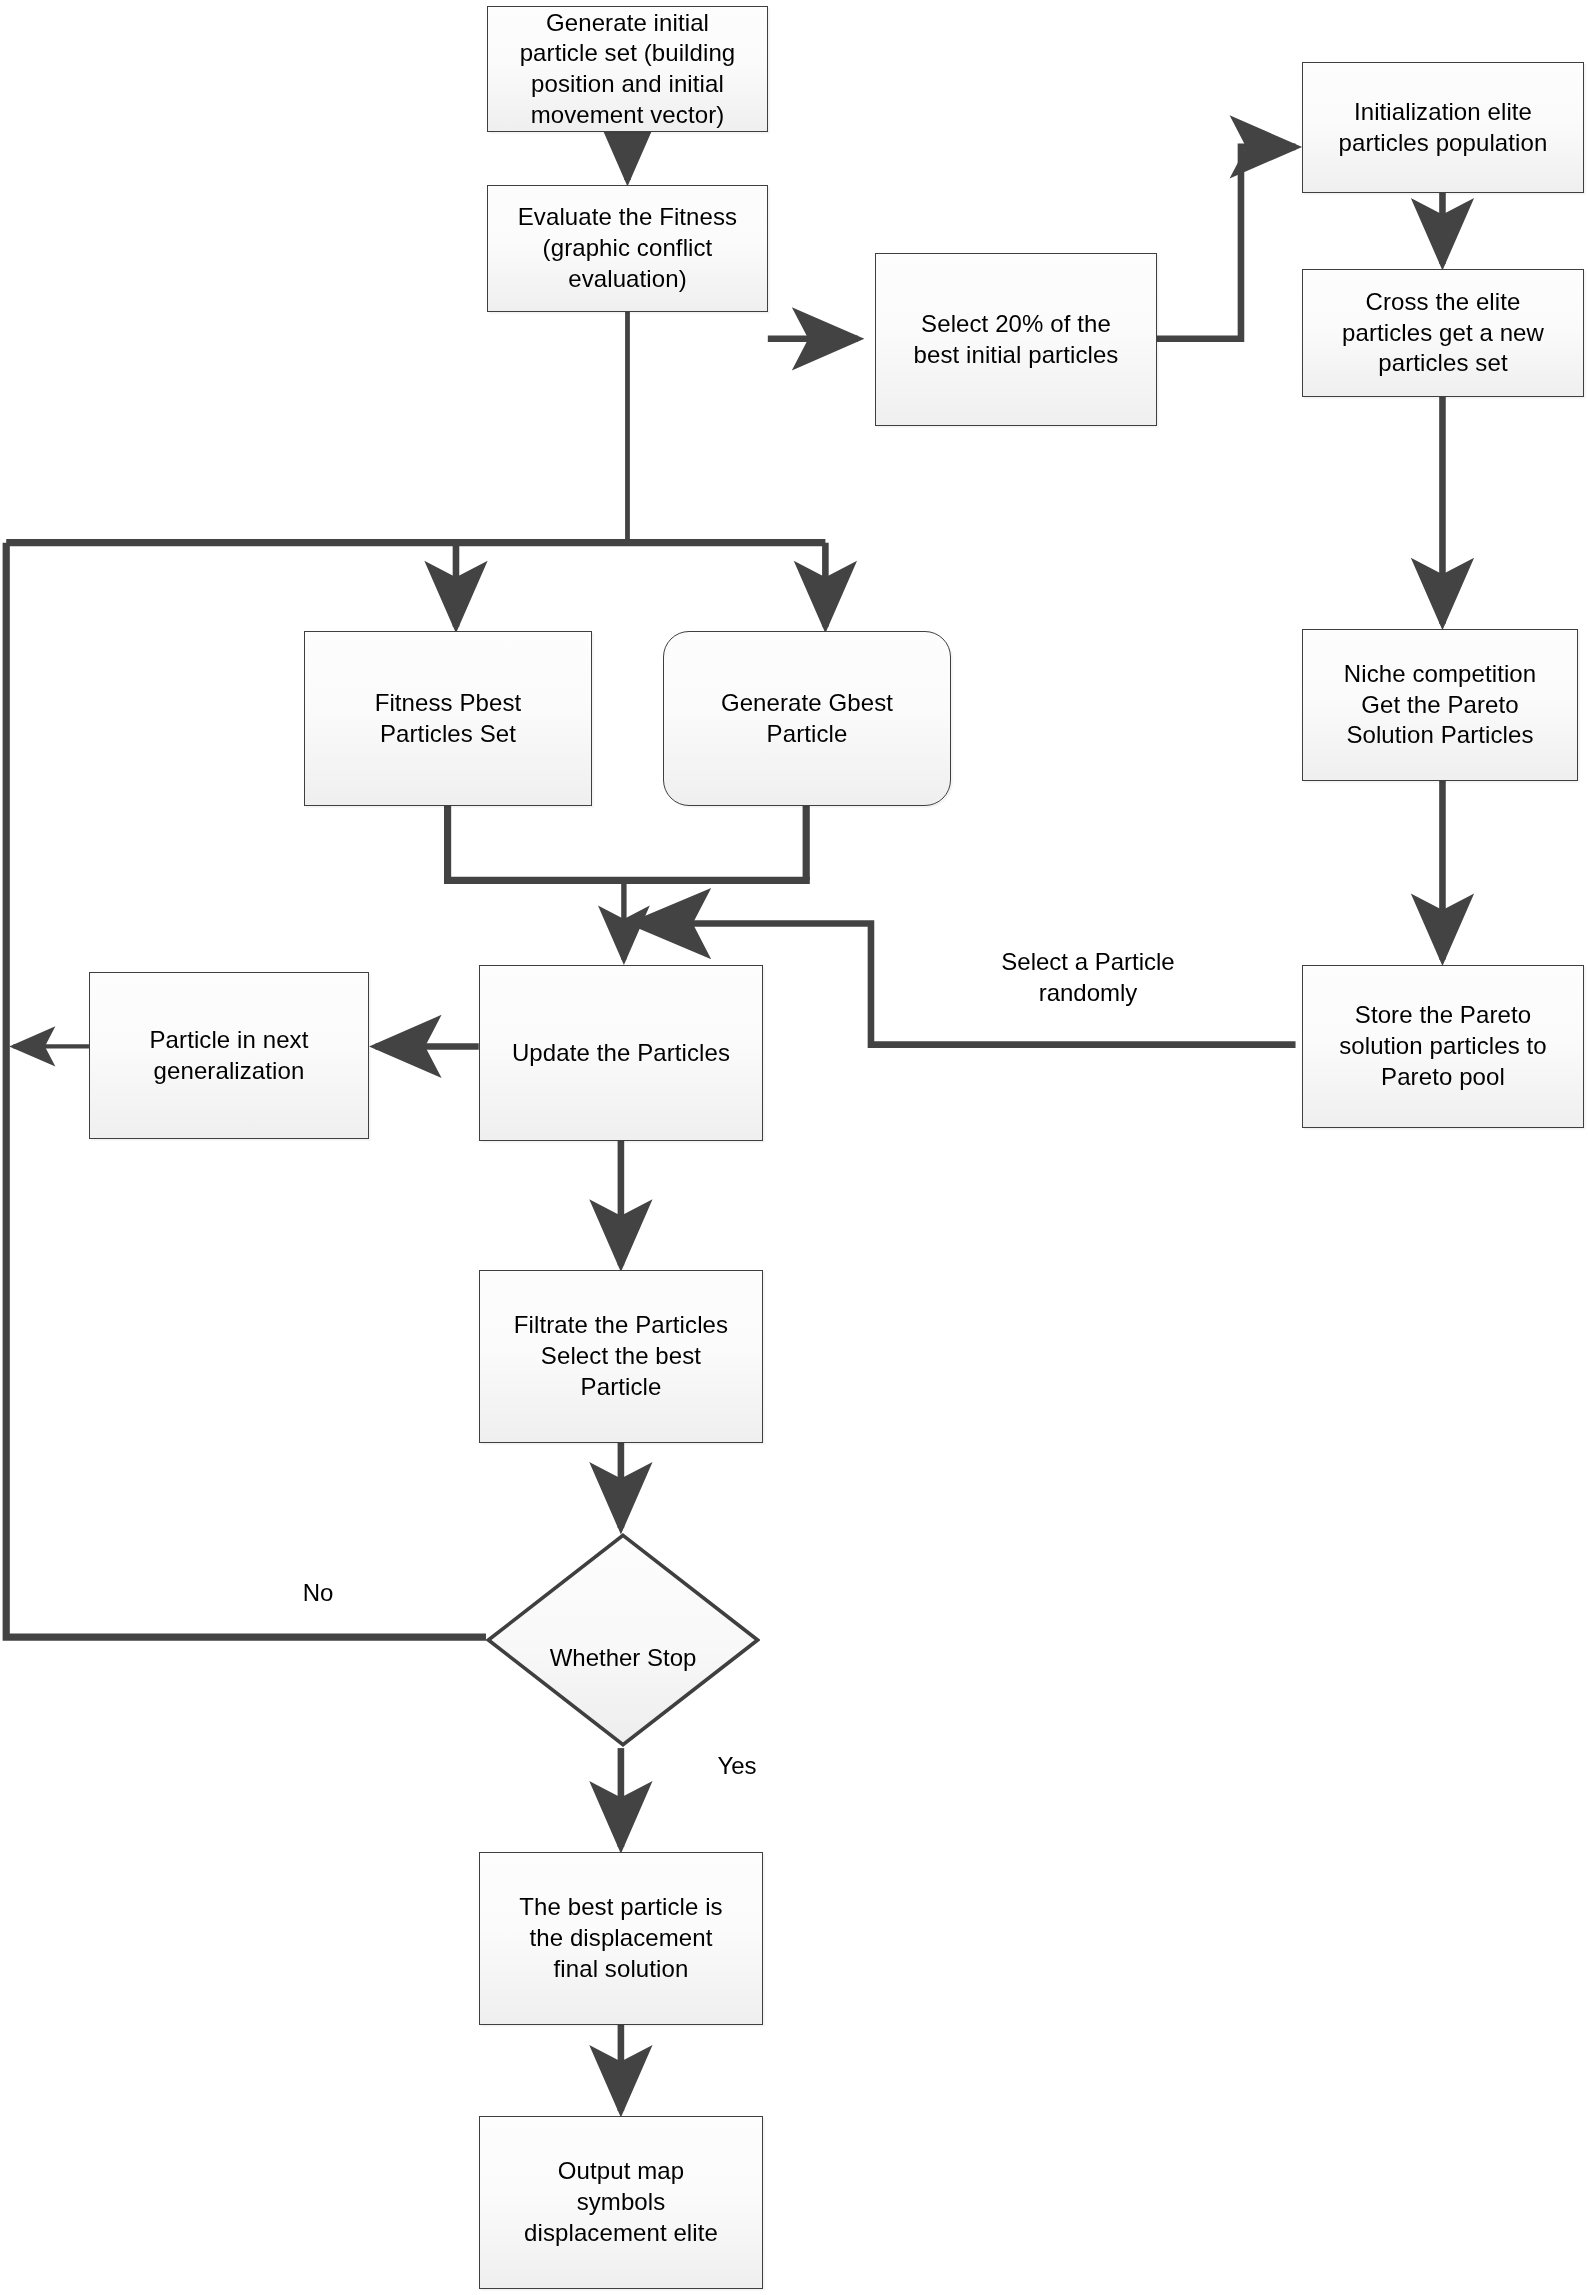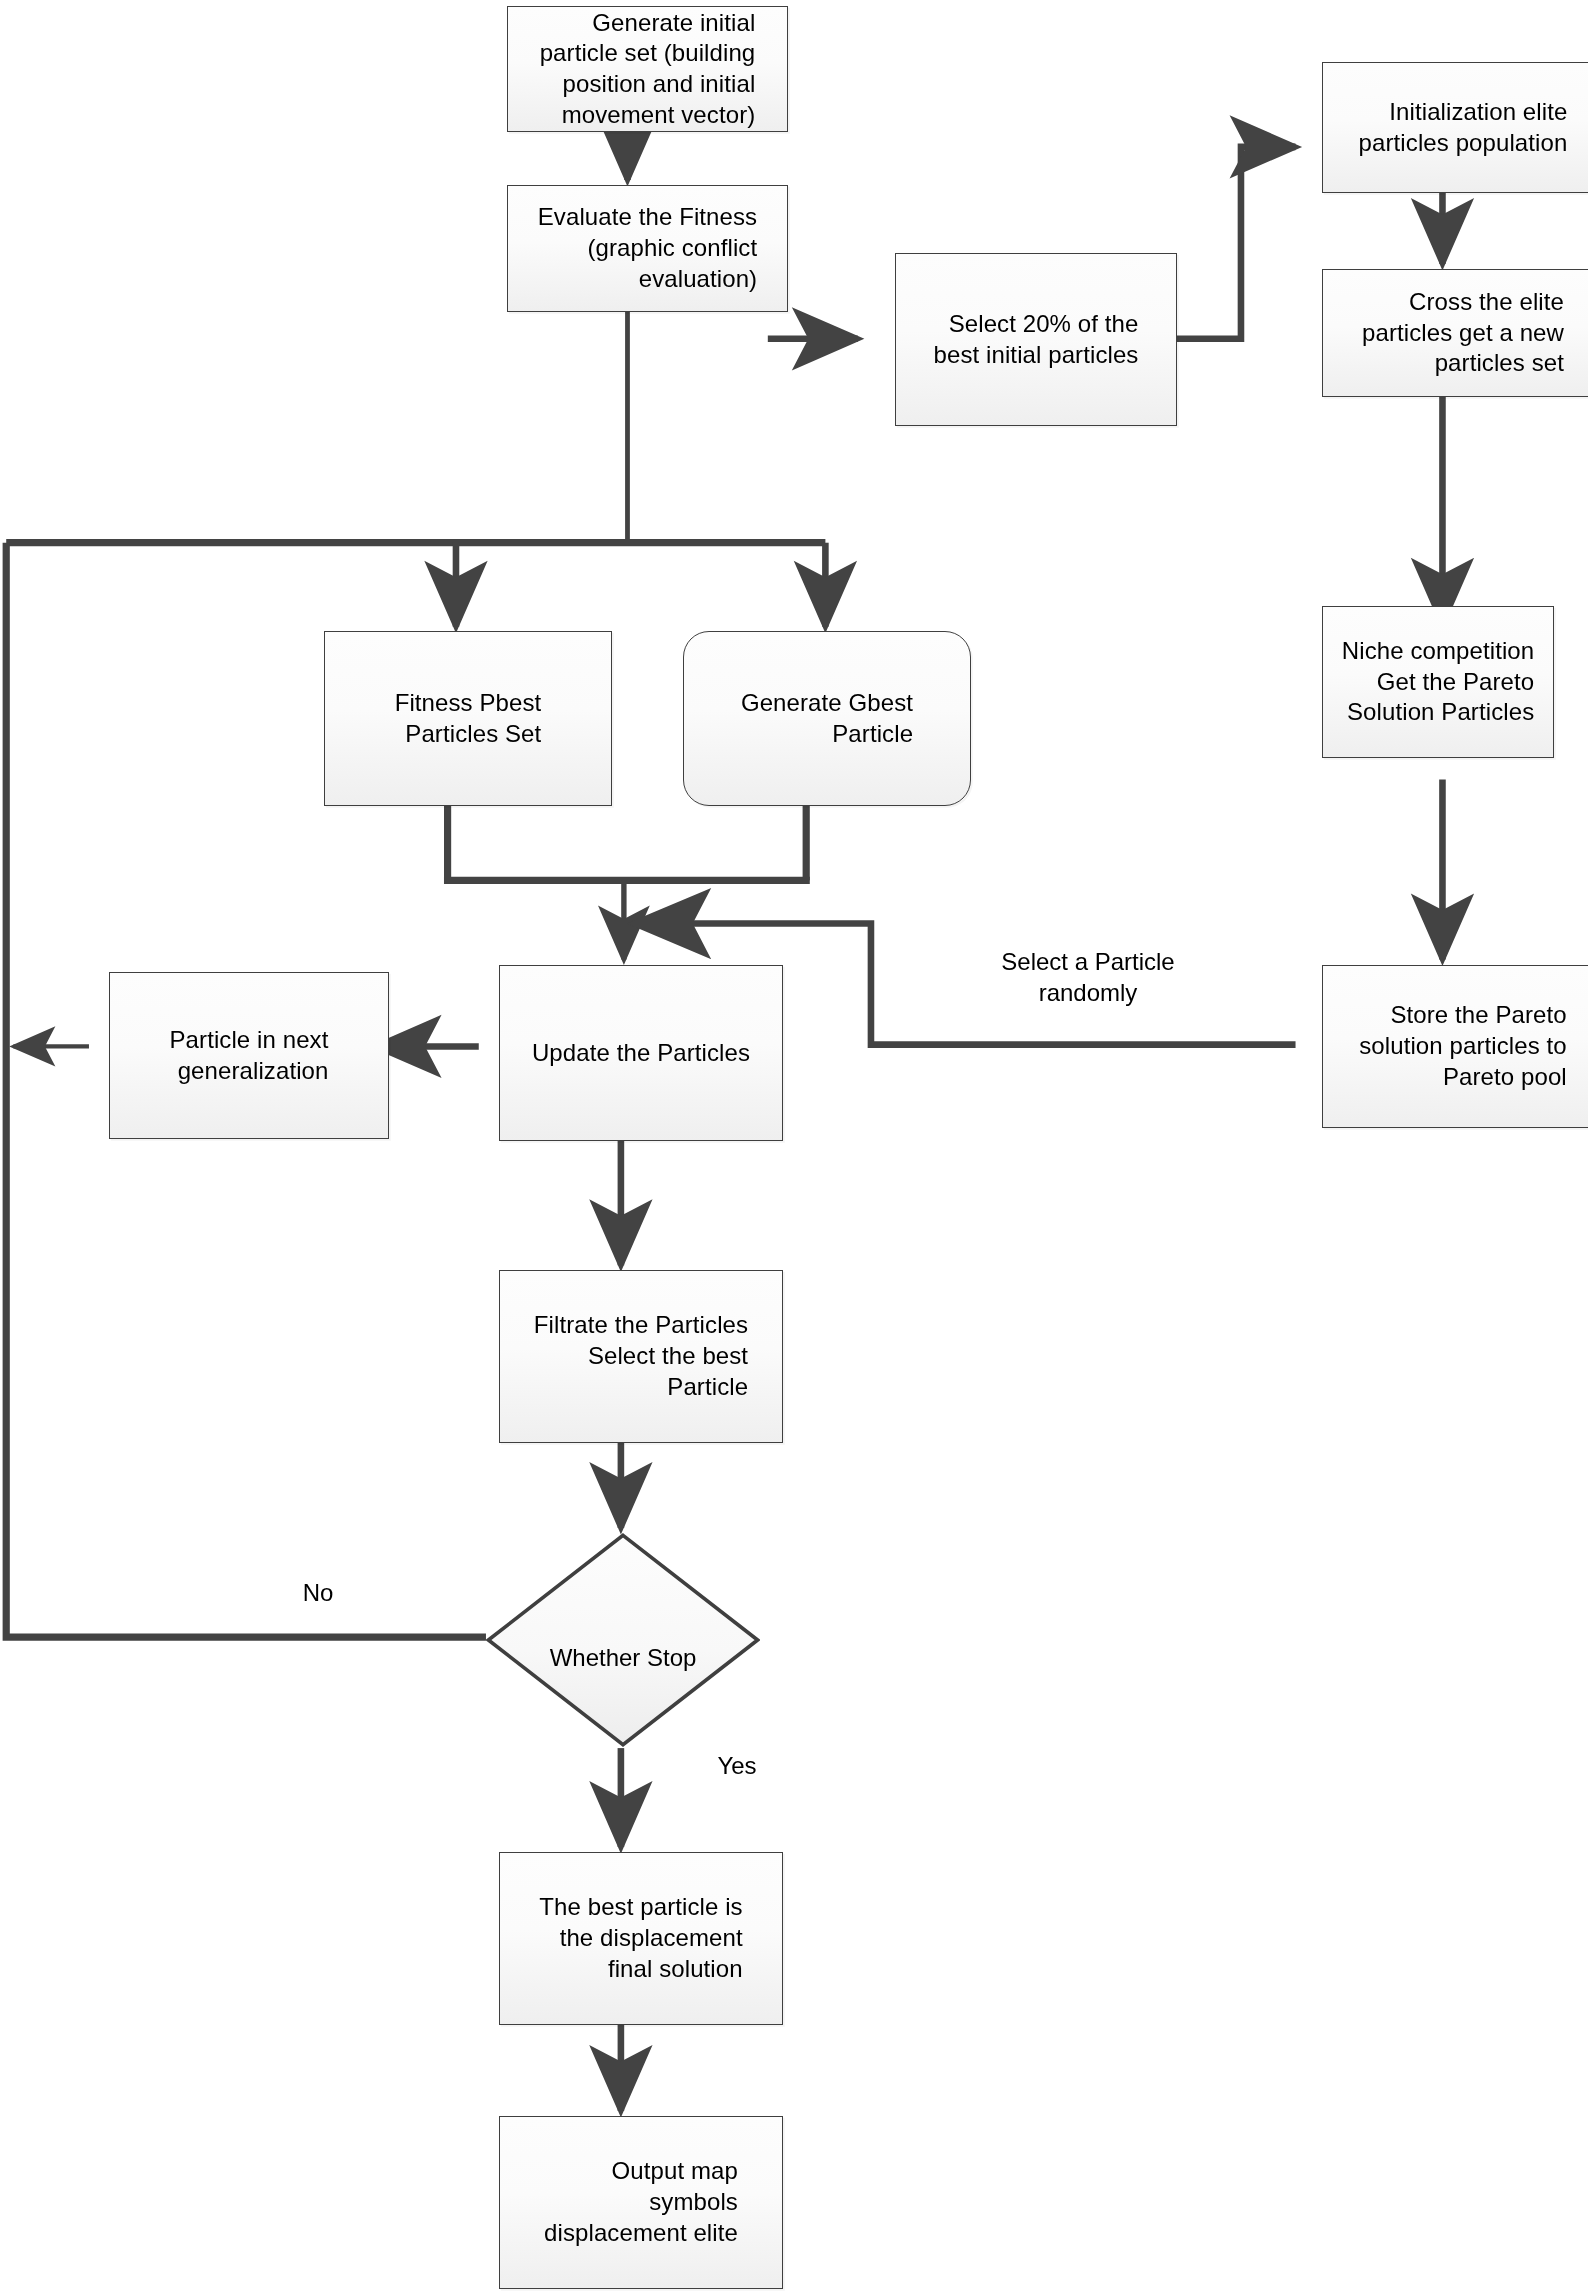"Generate initial" .node { margin-left: 20px -> none; text-align: right -> center }
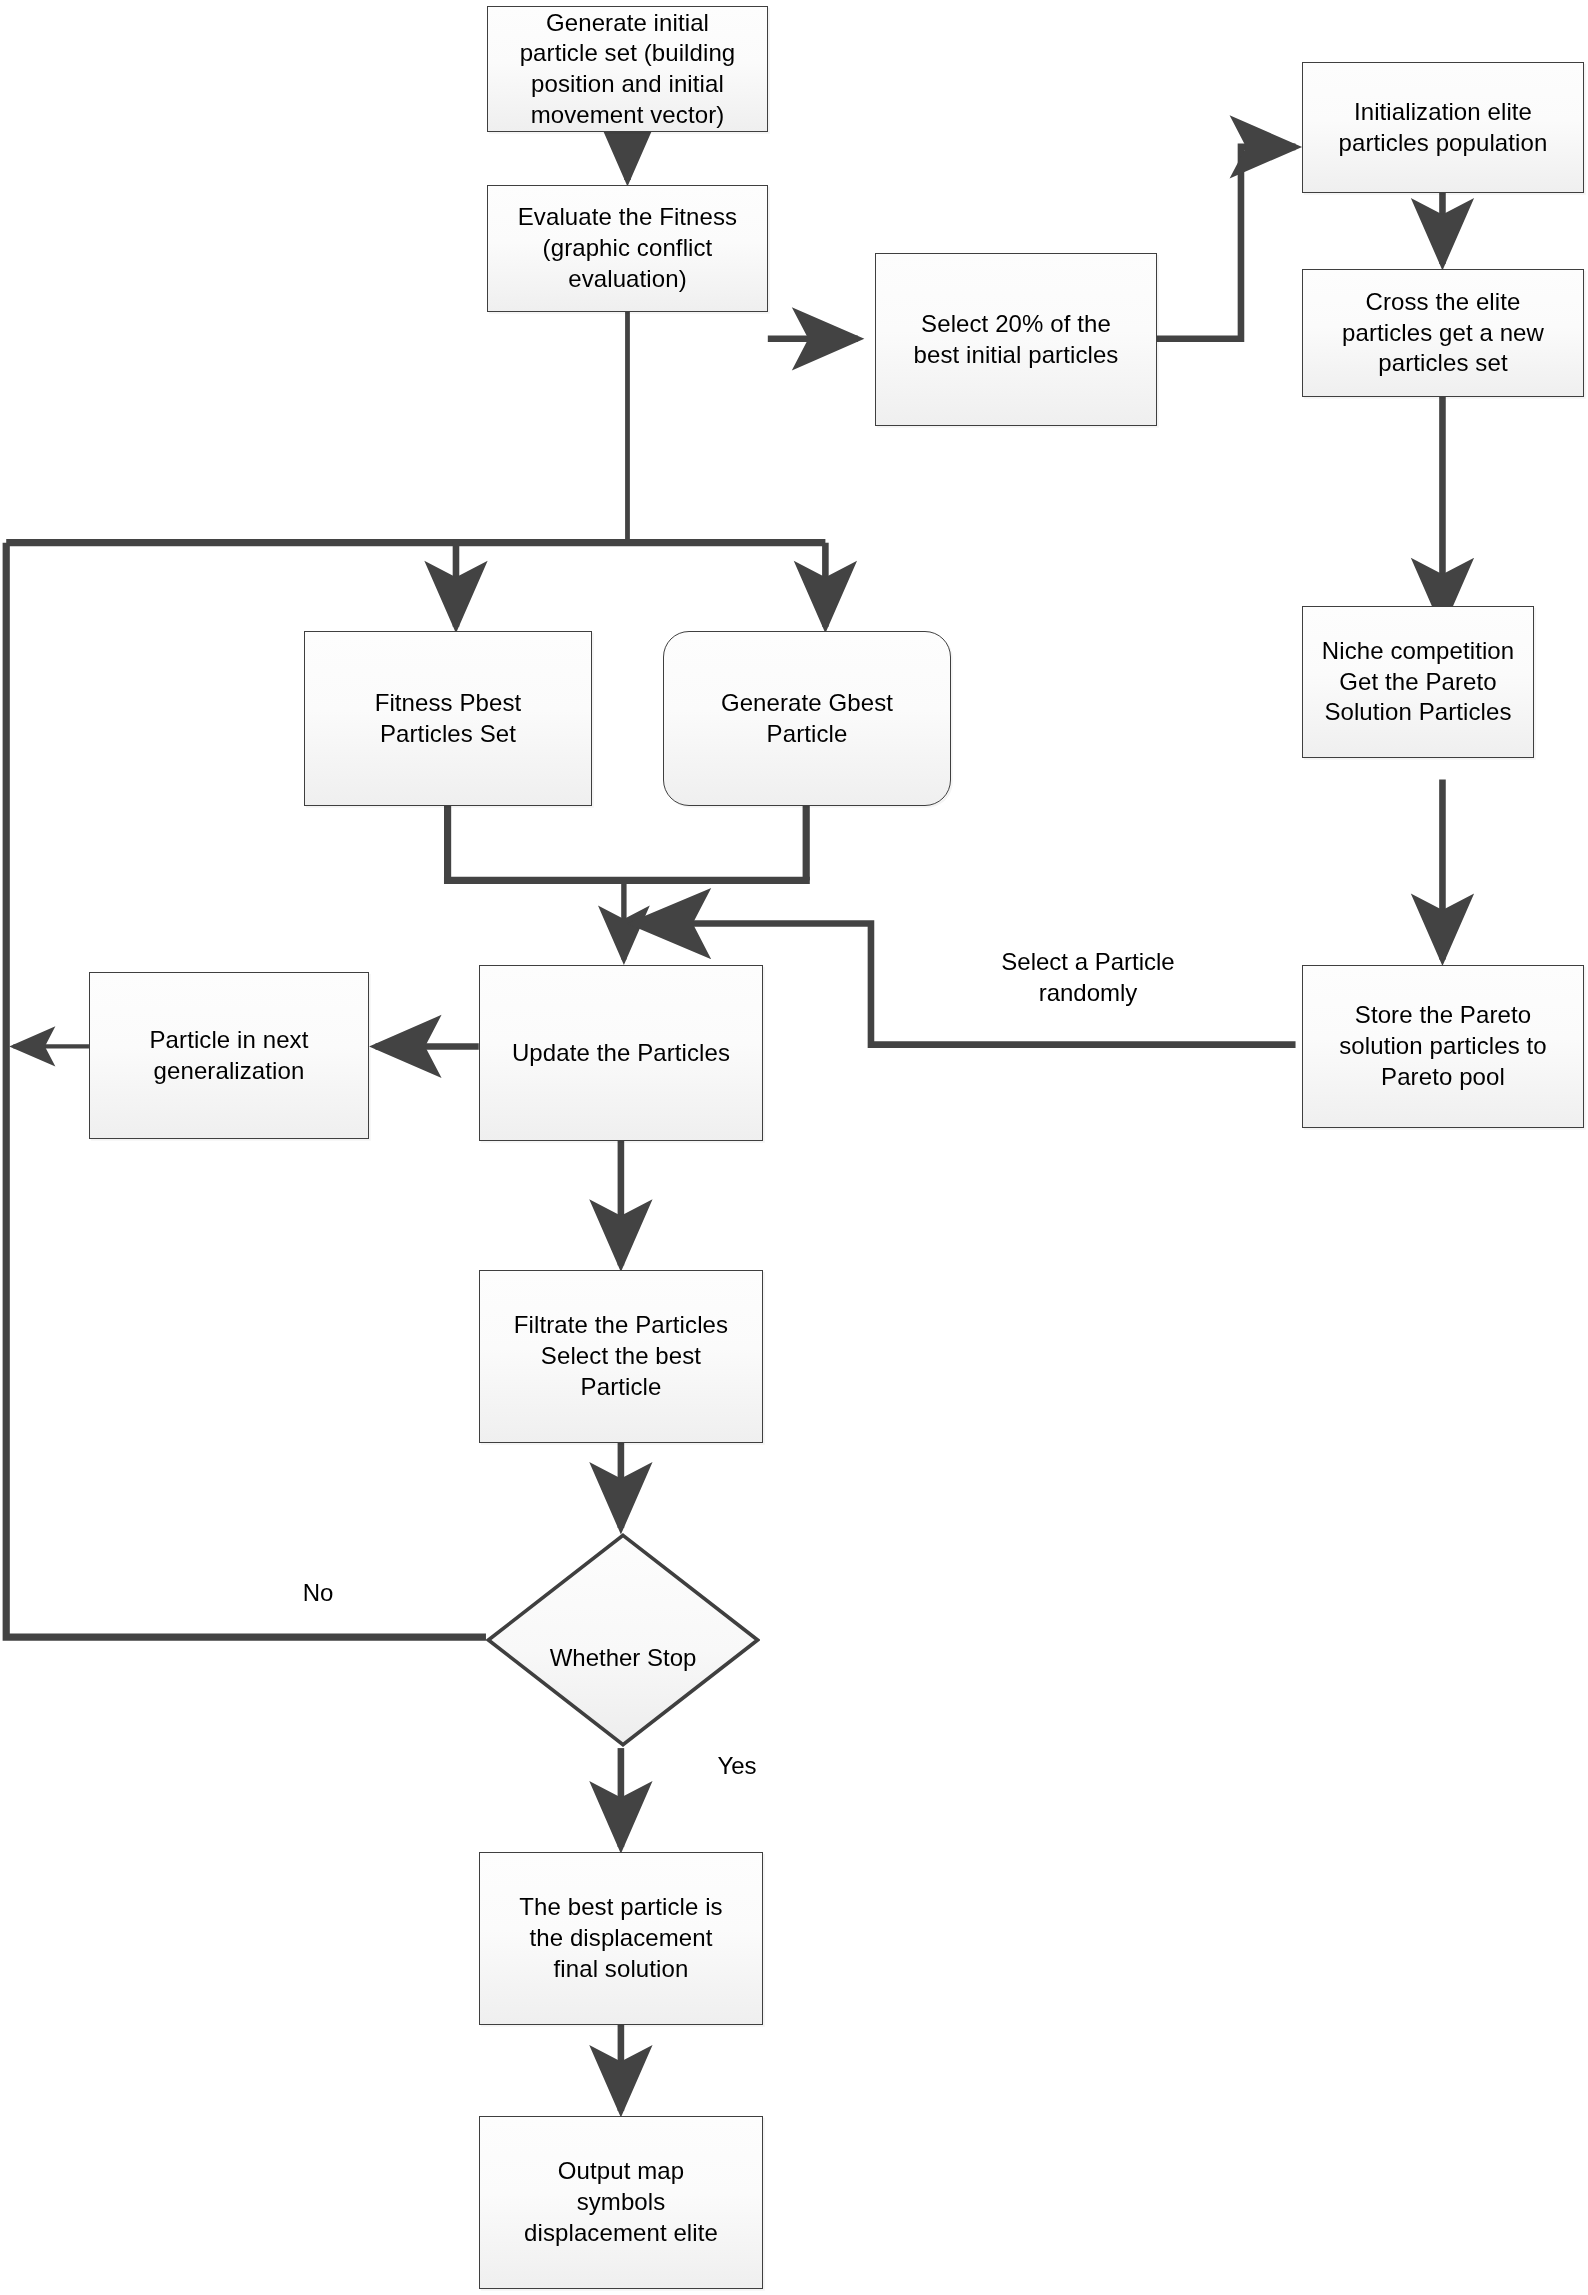"Niche competition" div.node { top: 606px -> 629px; width: 232px -> 276px }
